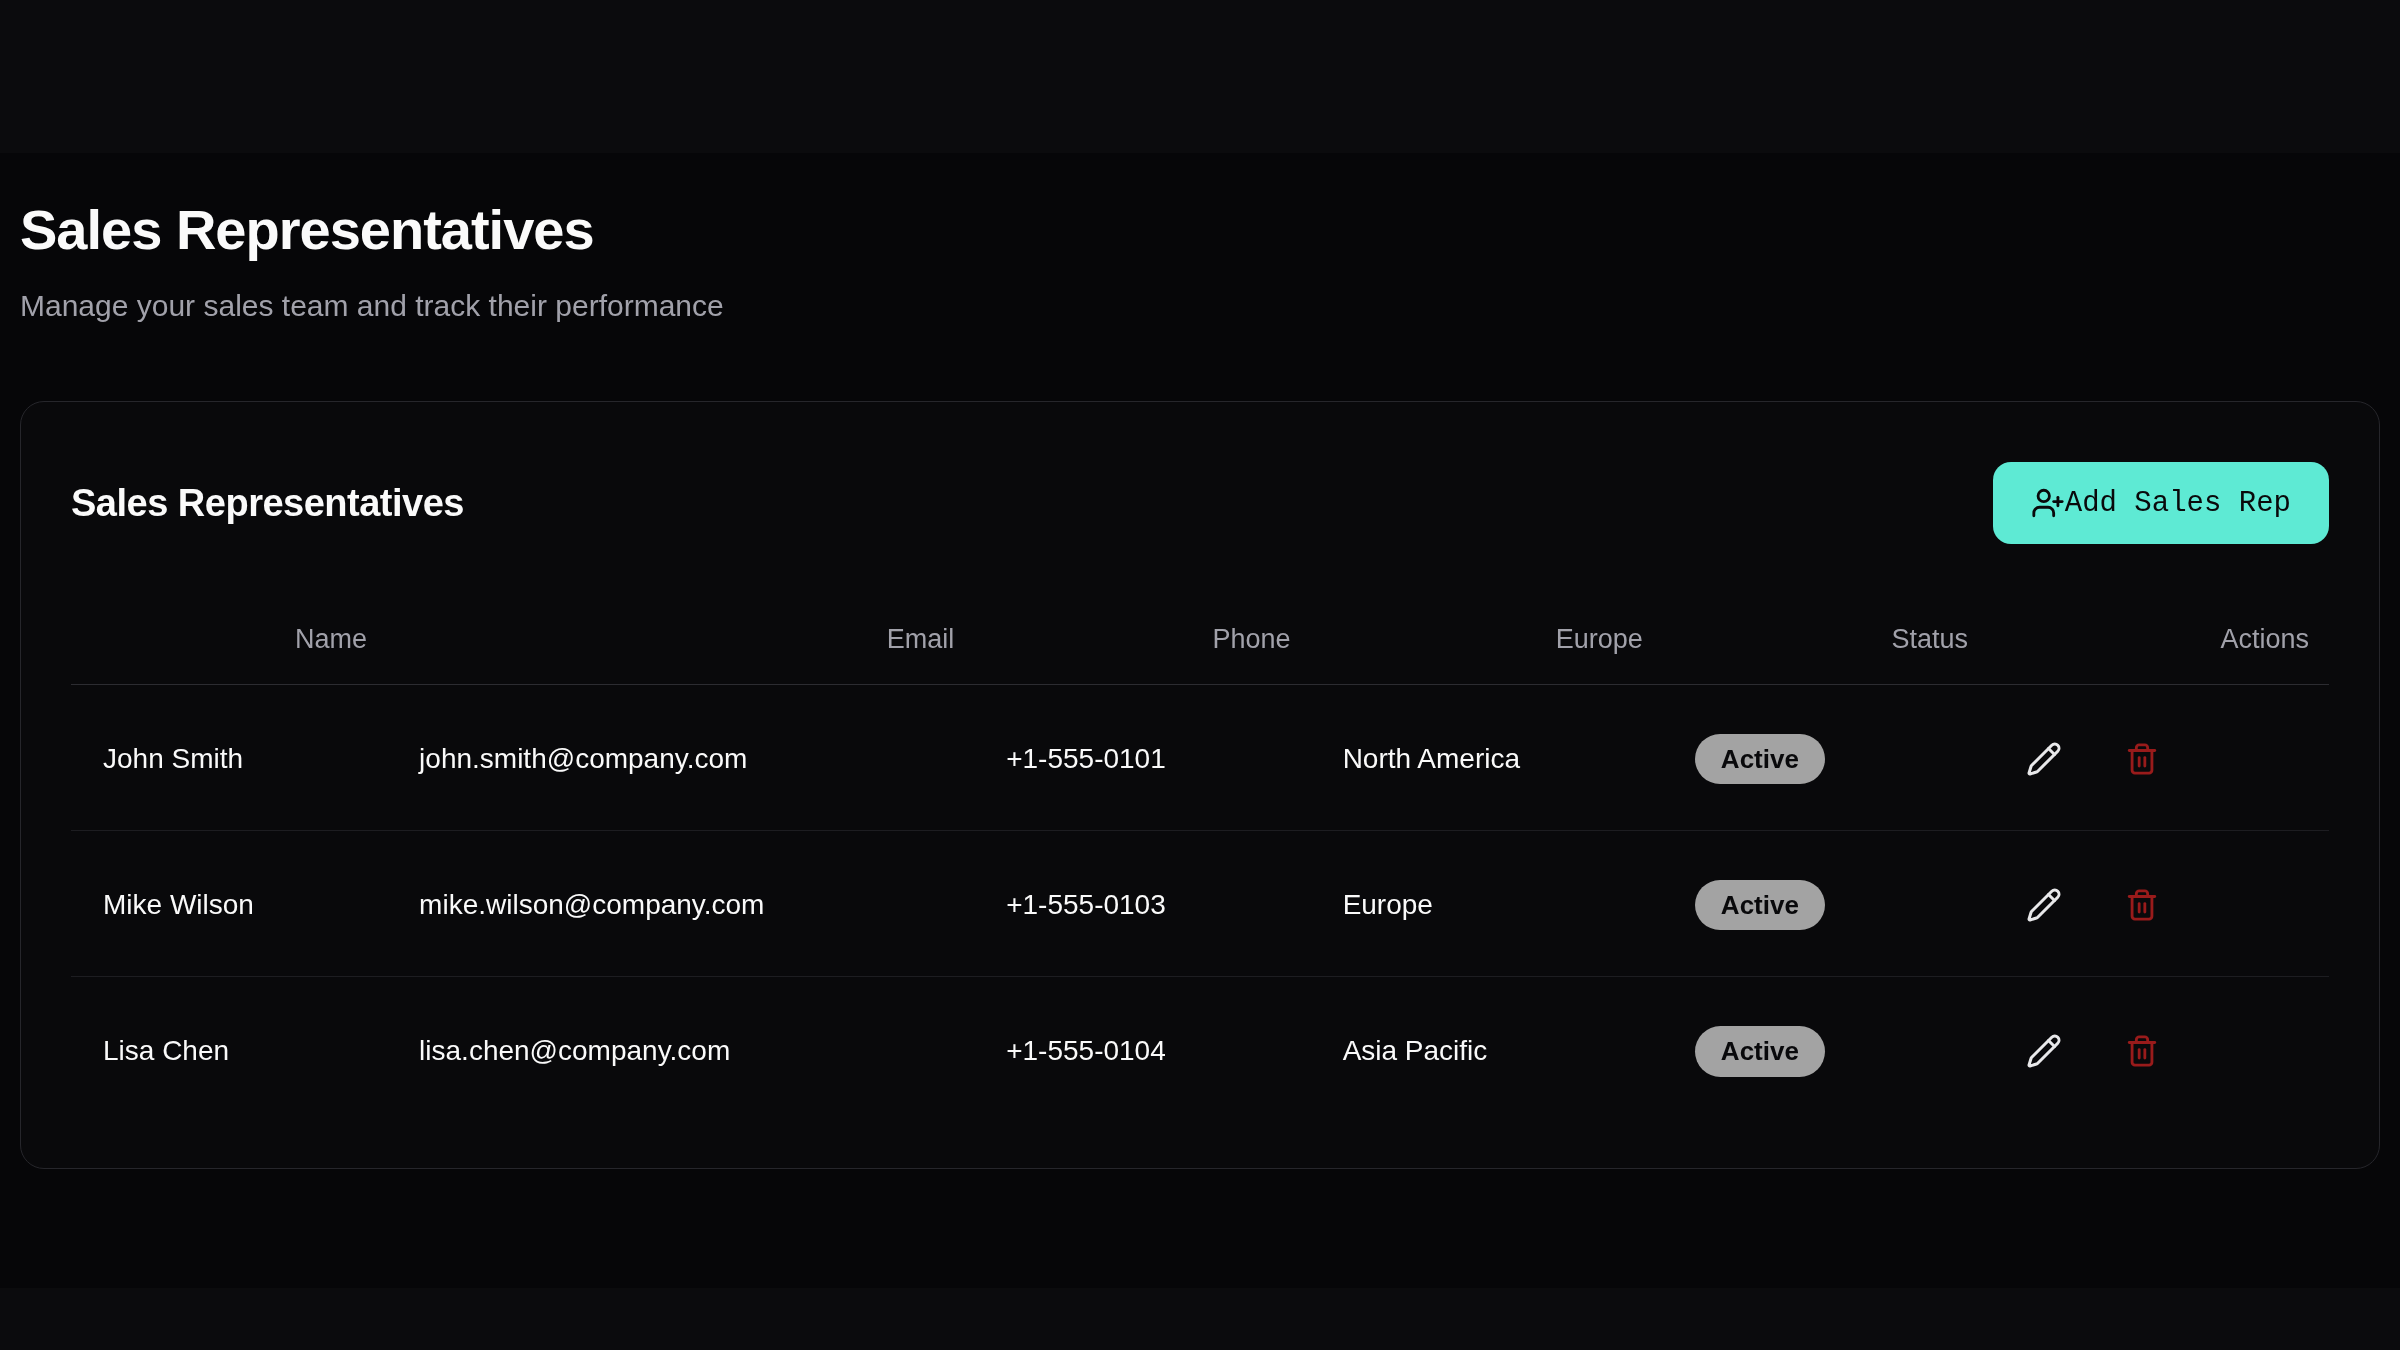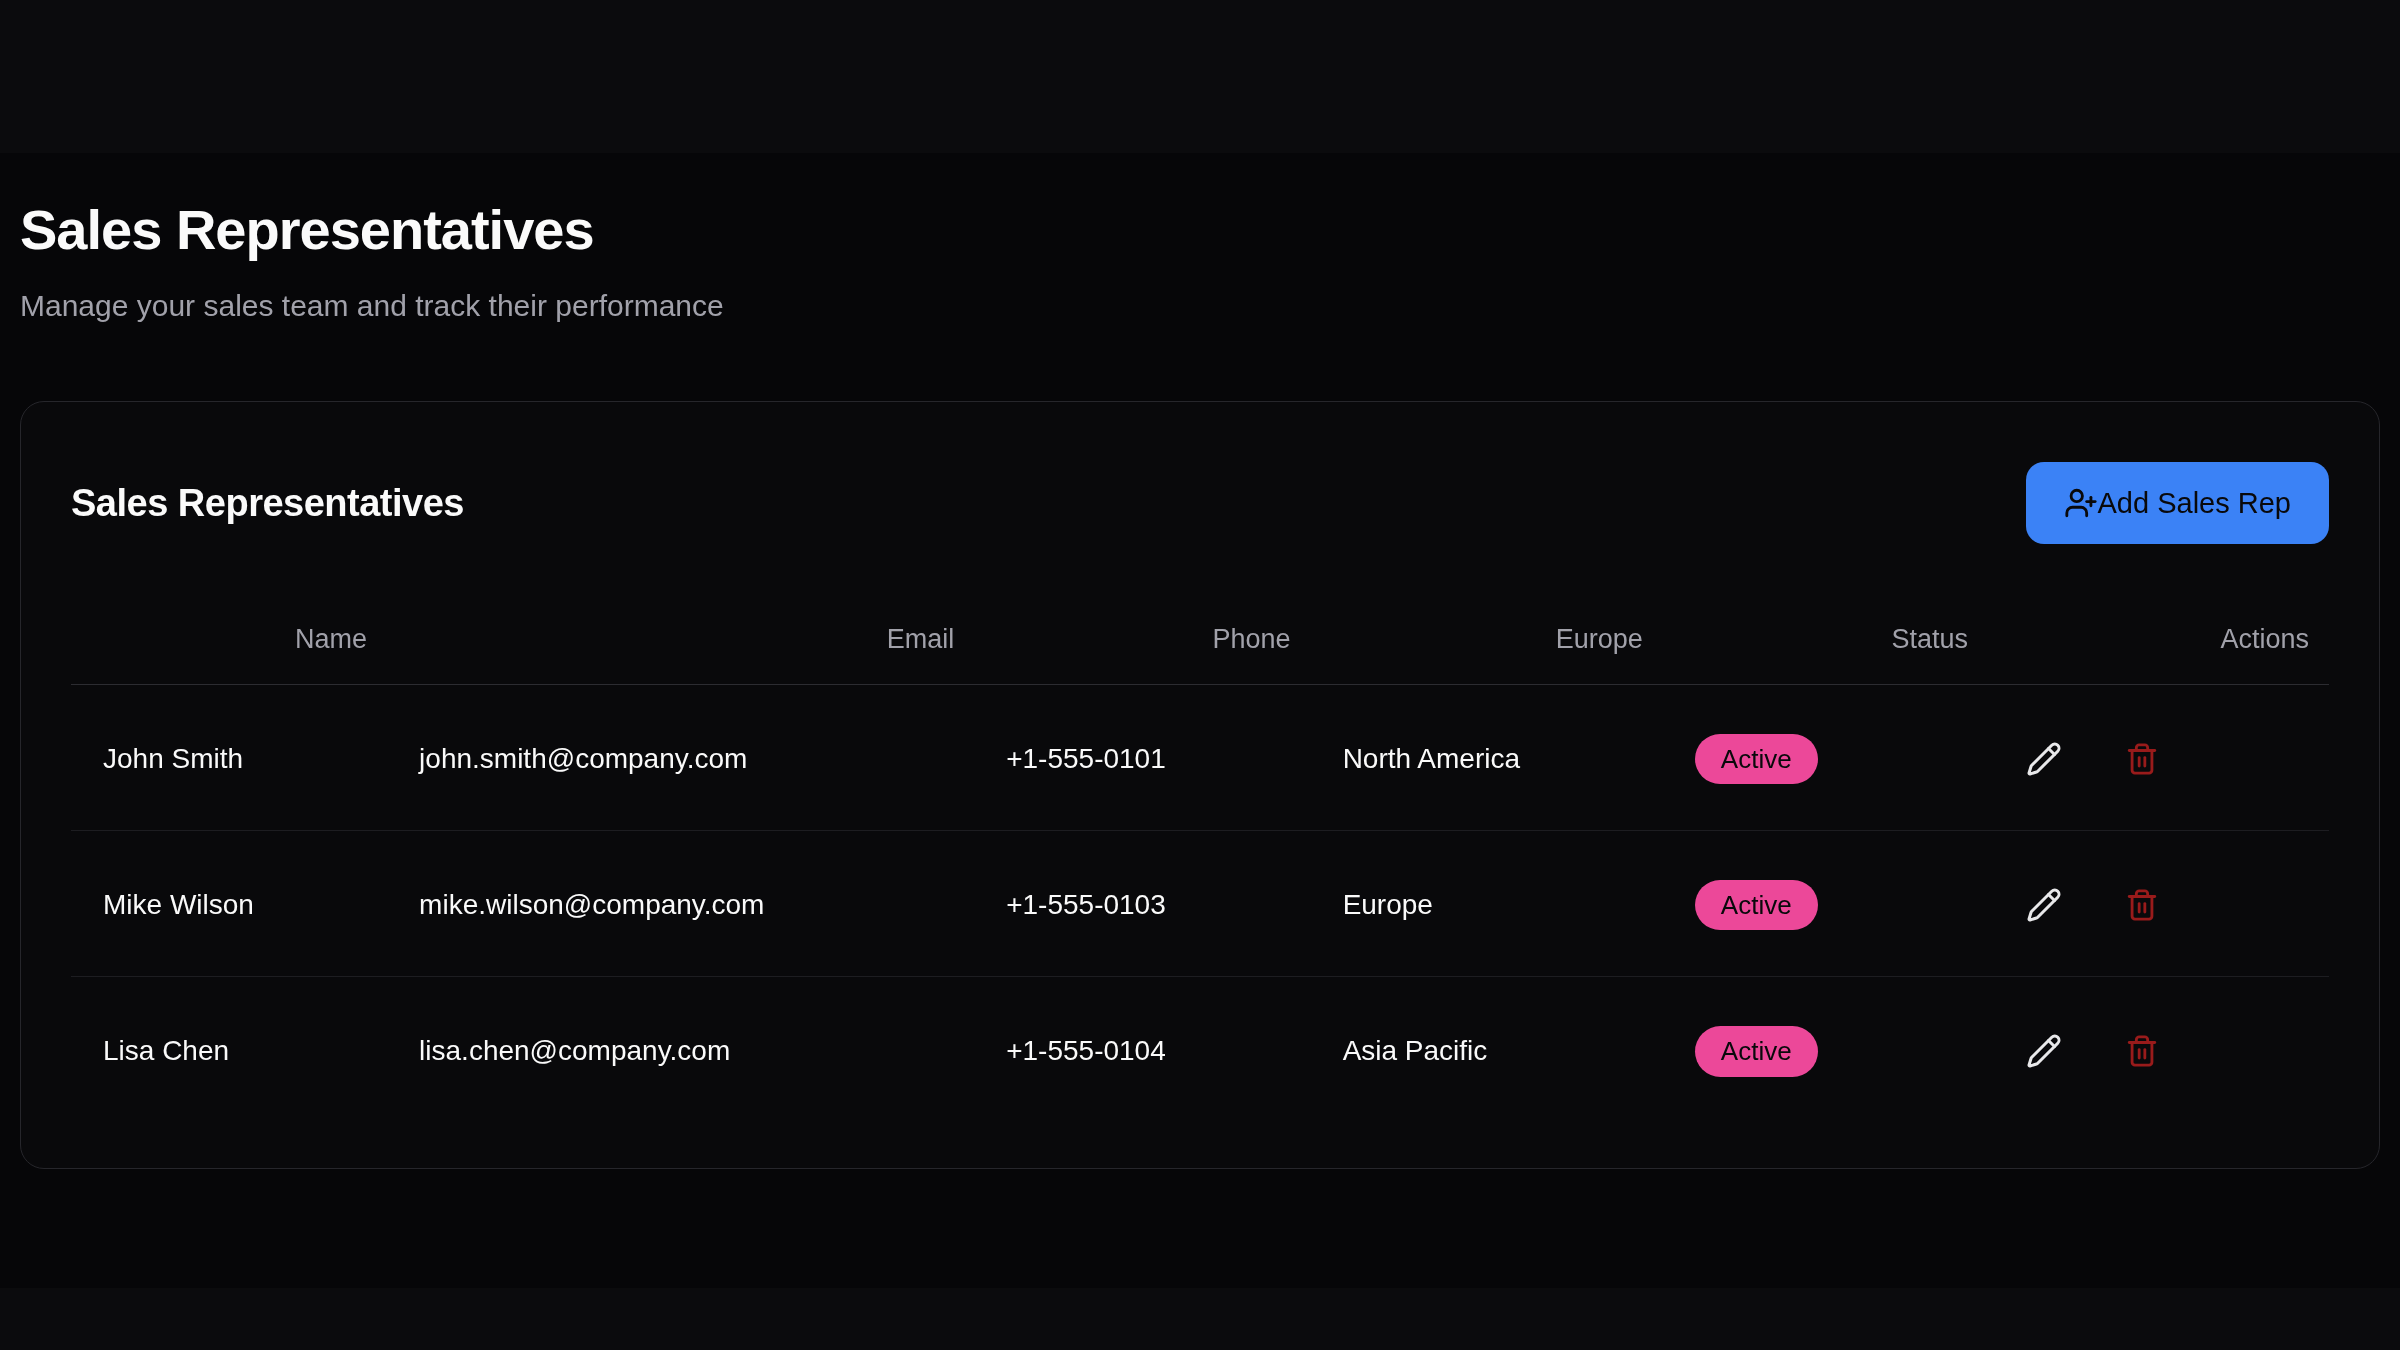"Add Sales Rep" .add-btn { background: #3b82f6 -> #5eead4; font-family: Liberation Sans, sans-serif -> Liberation Mono, monospace }
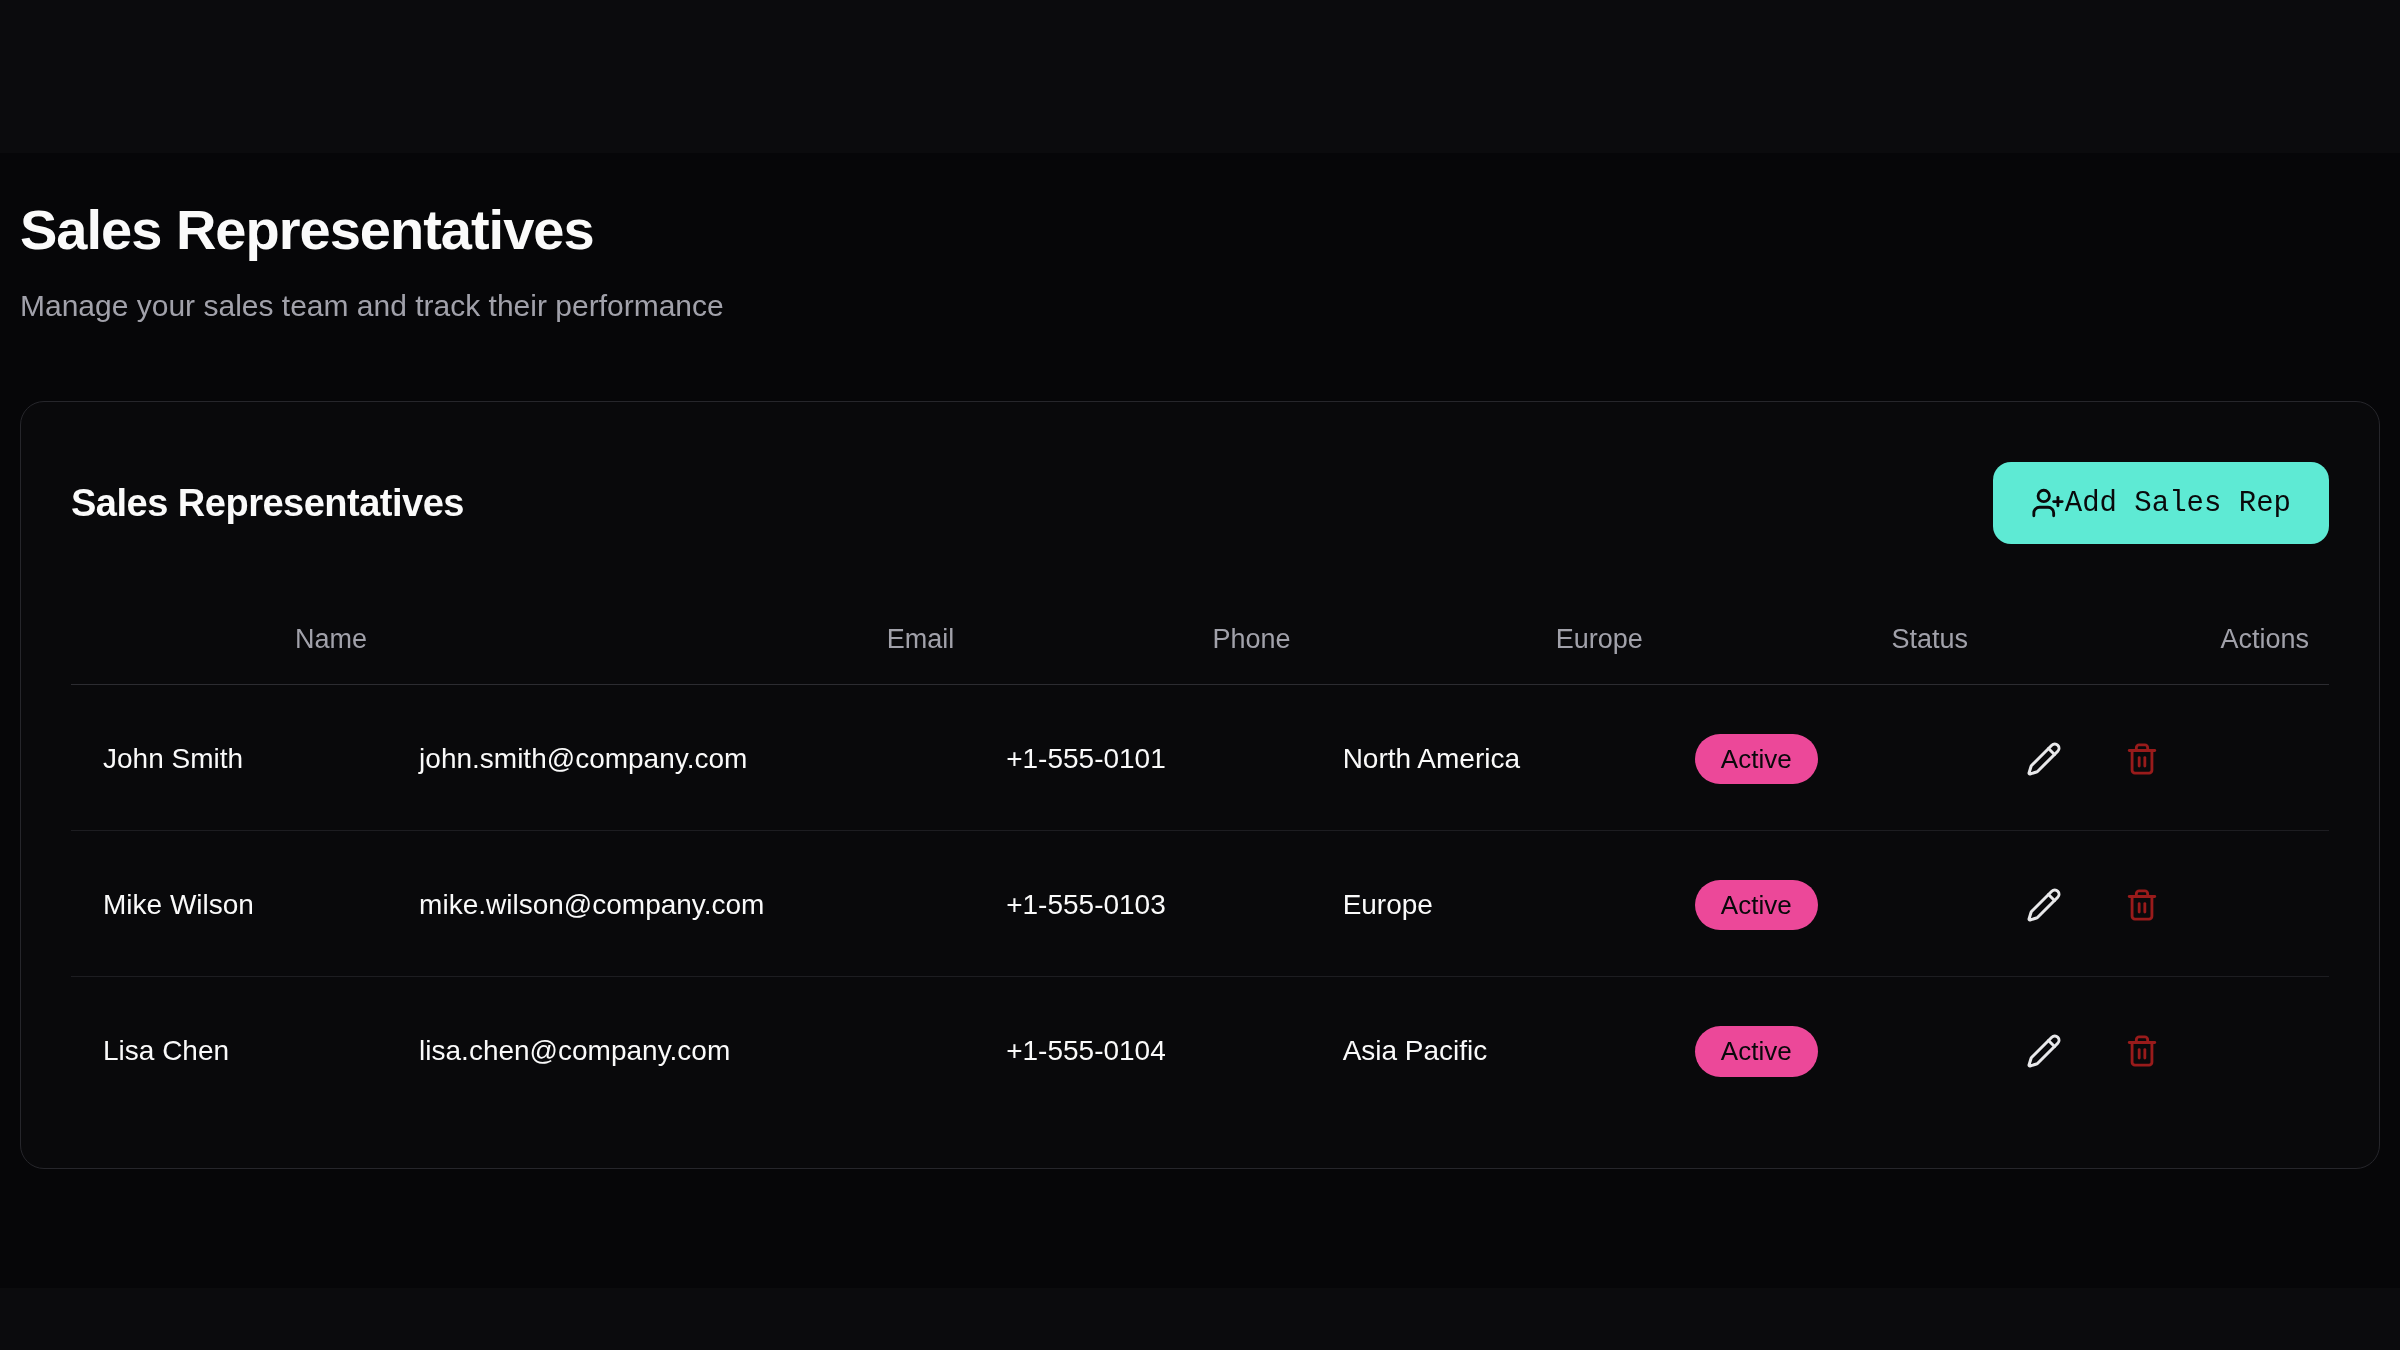"Active" .badge { background: #ec4899 -> #a3a3a3; font-weight: 400 -> 700 }
